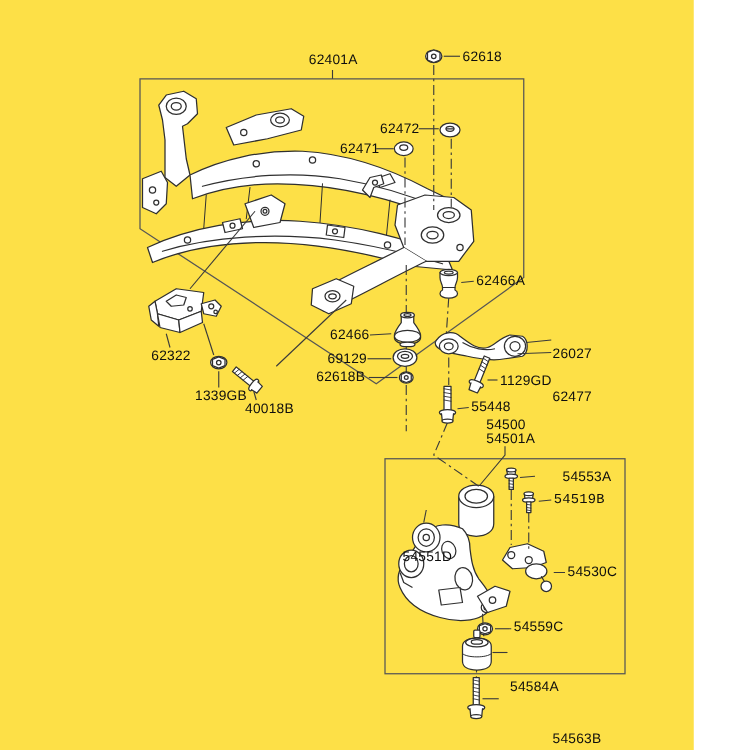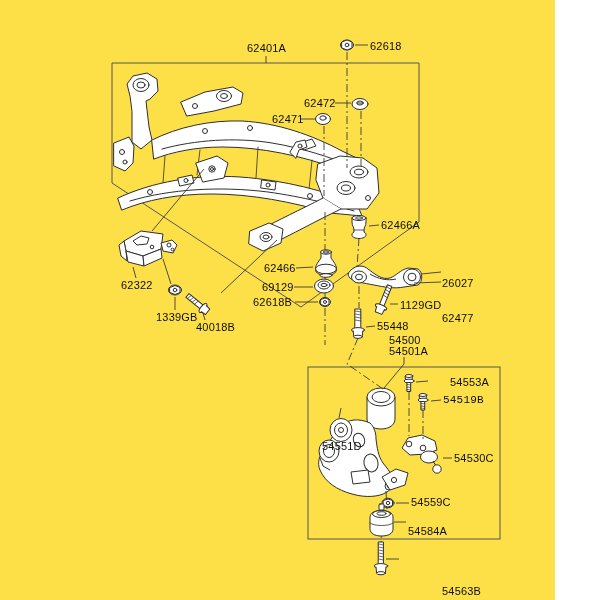"54584A" div.lbl { top: 525px -> 544px }
